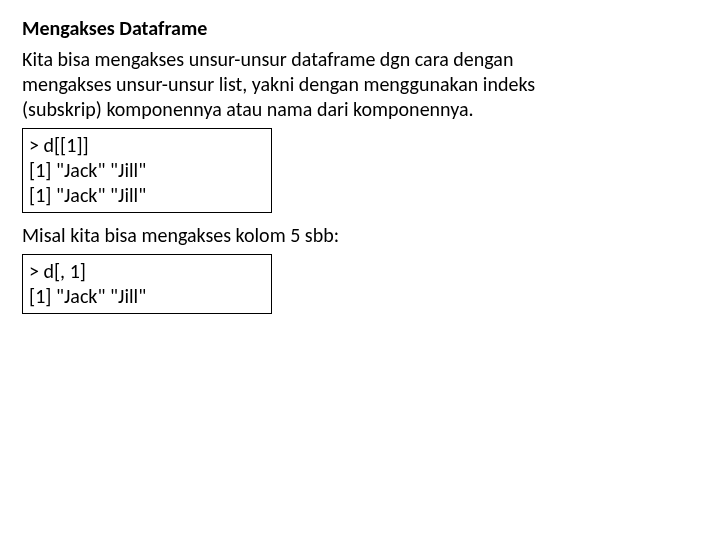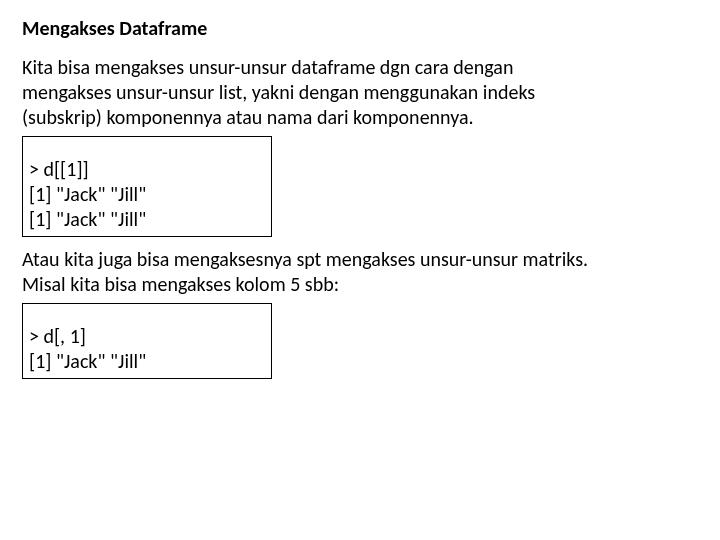"Mengakses Dataframe" .title { margin-bottom: 14px -> 6px }
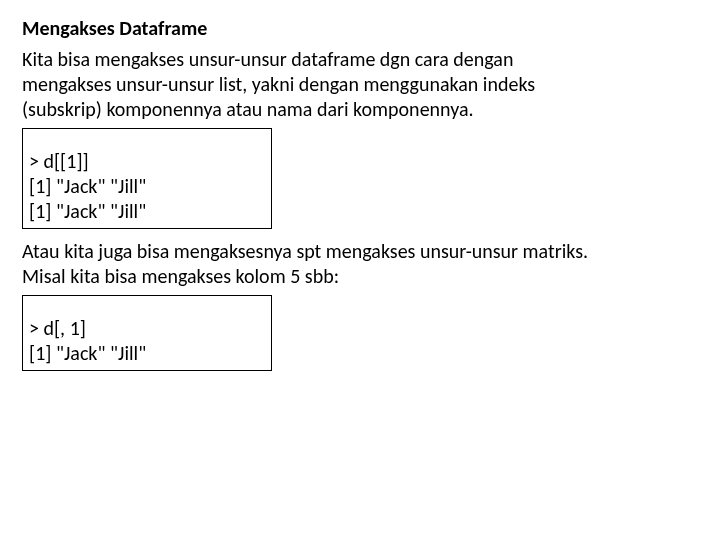"> d[[1]]" .codebox { padding: 20px 6px 4px 6px -> 4px 6px 4px 6px }
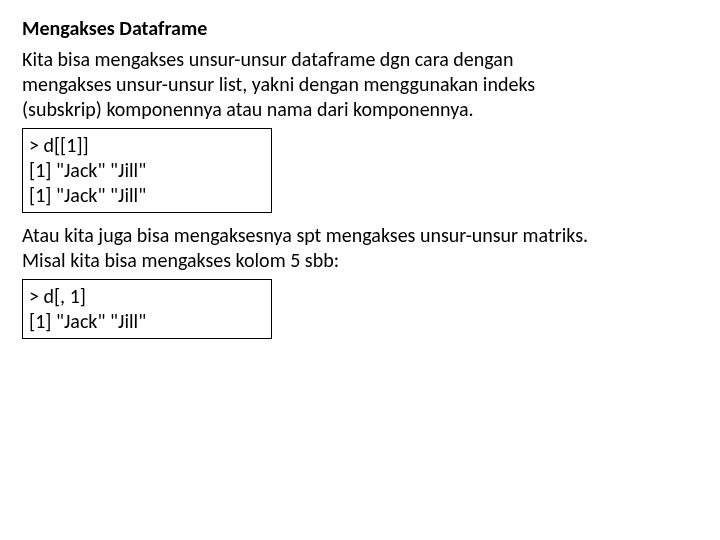"Atau kita juga bisa mengaksesnya" div { html: <div>Atau kita juga bisa mengaksesnya spt mengakses unsur-unsur matriks.</div> -> none }
